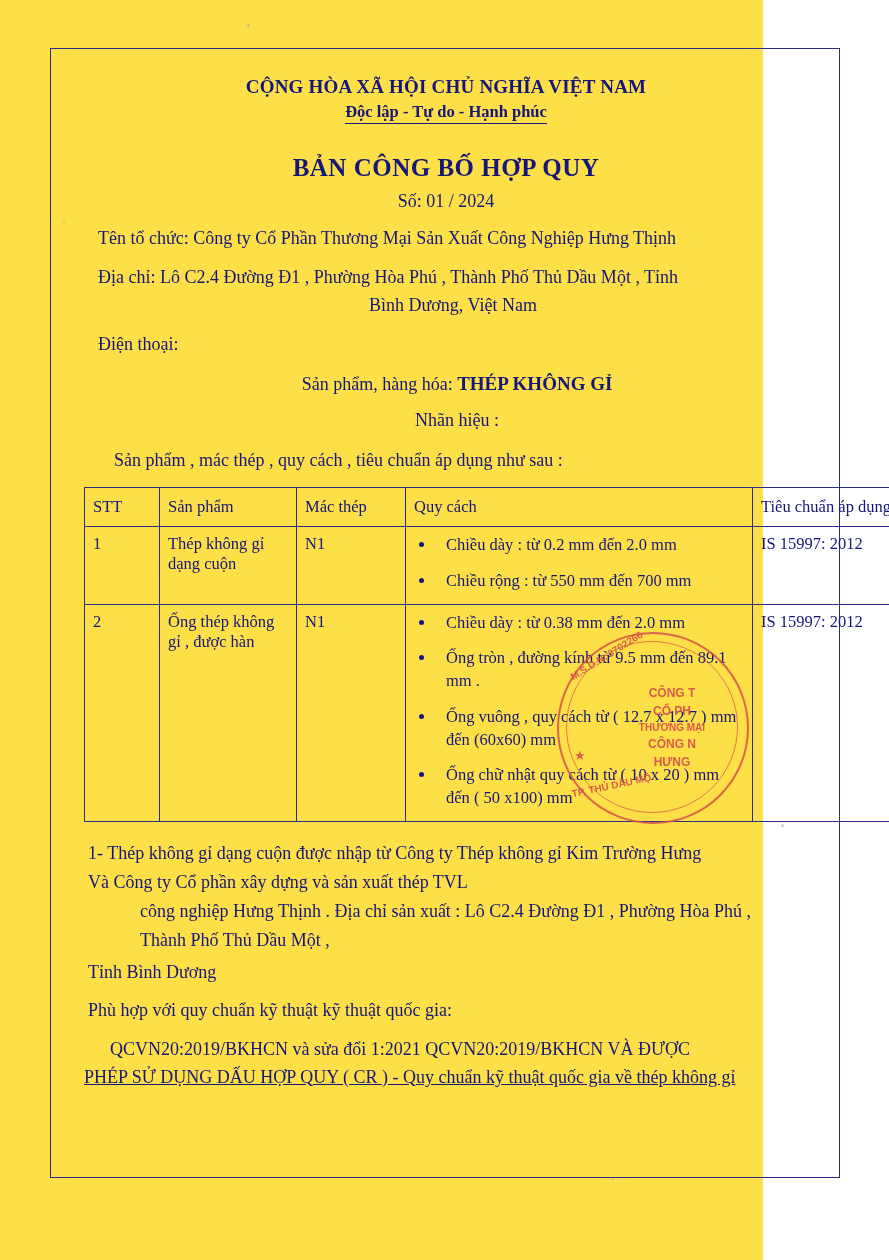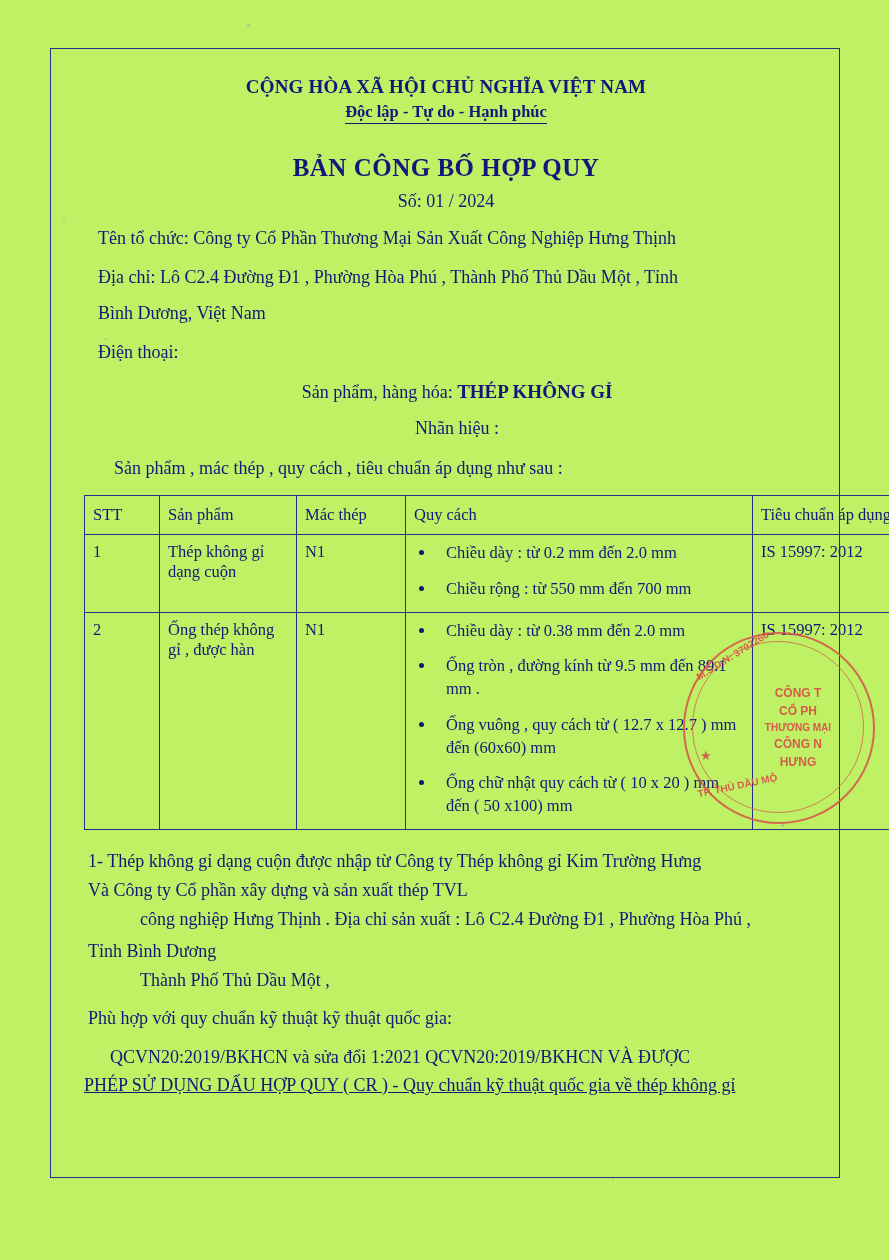"CỘNG HÒA XÃ HỘI CHỦ" #page { background: #bef264 -> #fde047; width: 889px -> 763px }
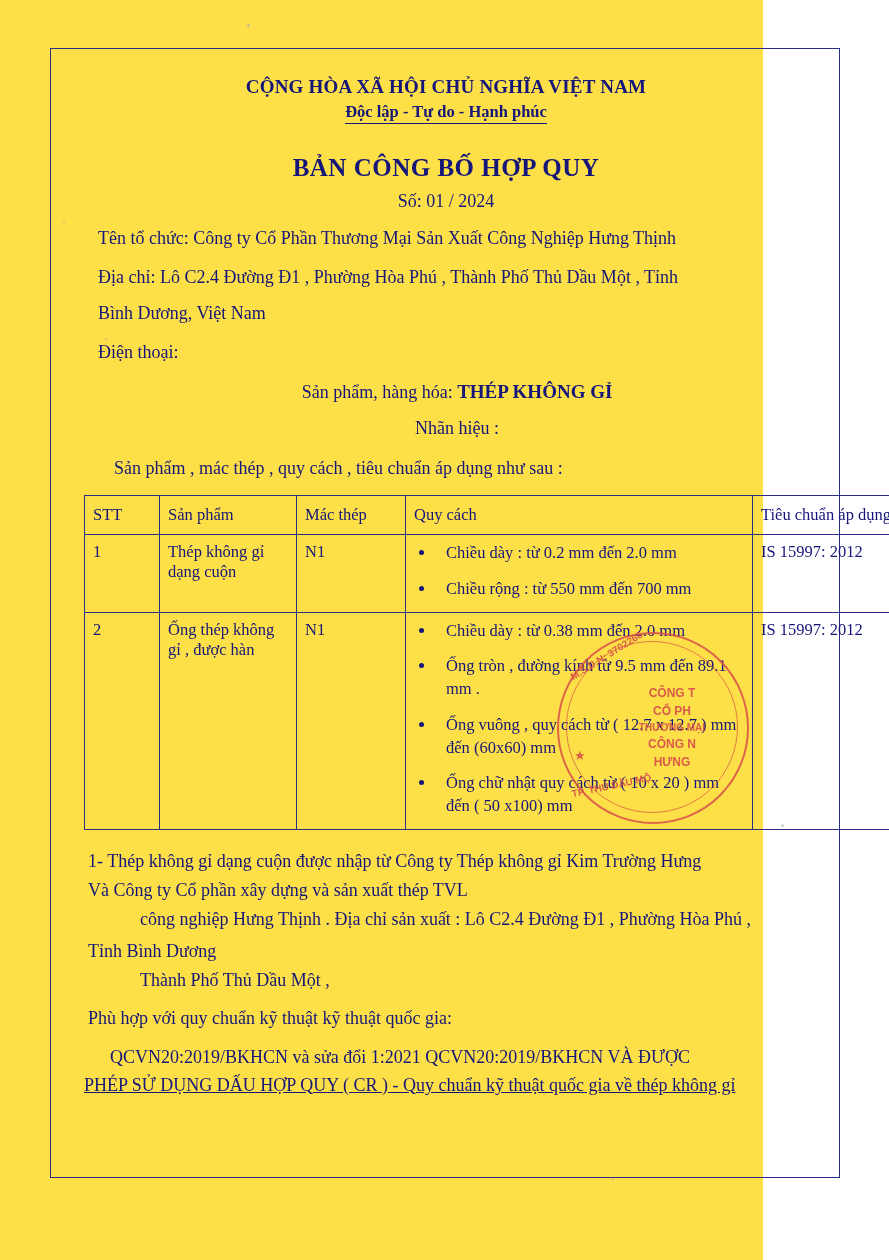"Bình Dương, Việt Nam" div.para { margin-top: 10px -> 2px; text-align: none -> center }
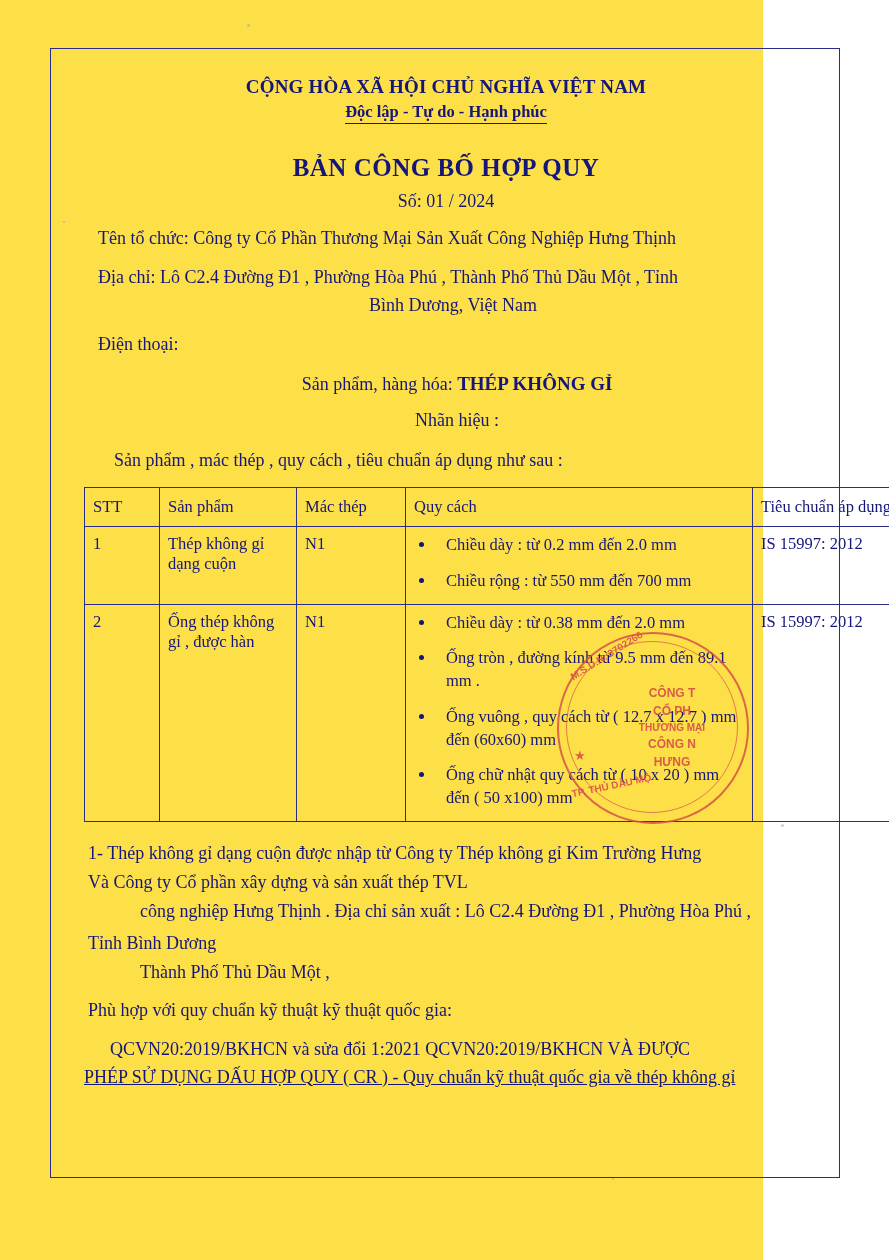"Tỉnh Bình Dương" div.note-line { order: before "Thành Phố Thủ Dầu Một" -> after "Thành Phố Thủ Dầu Một" }
